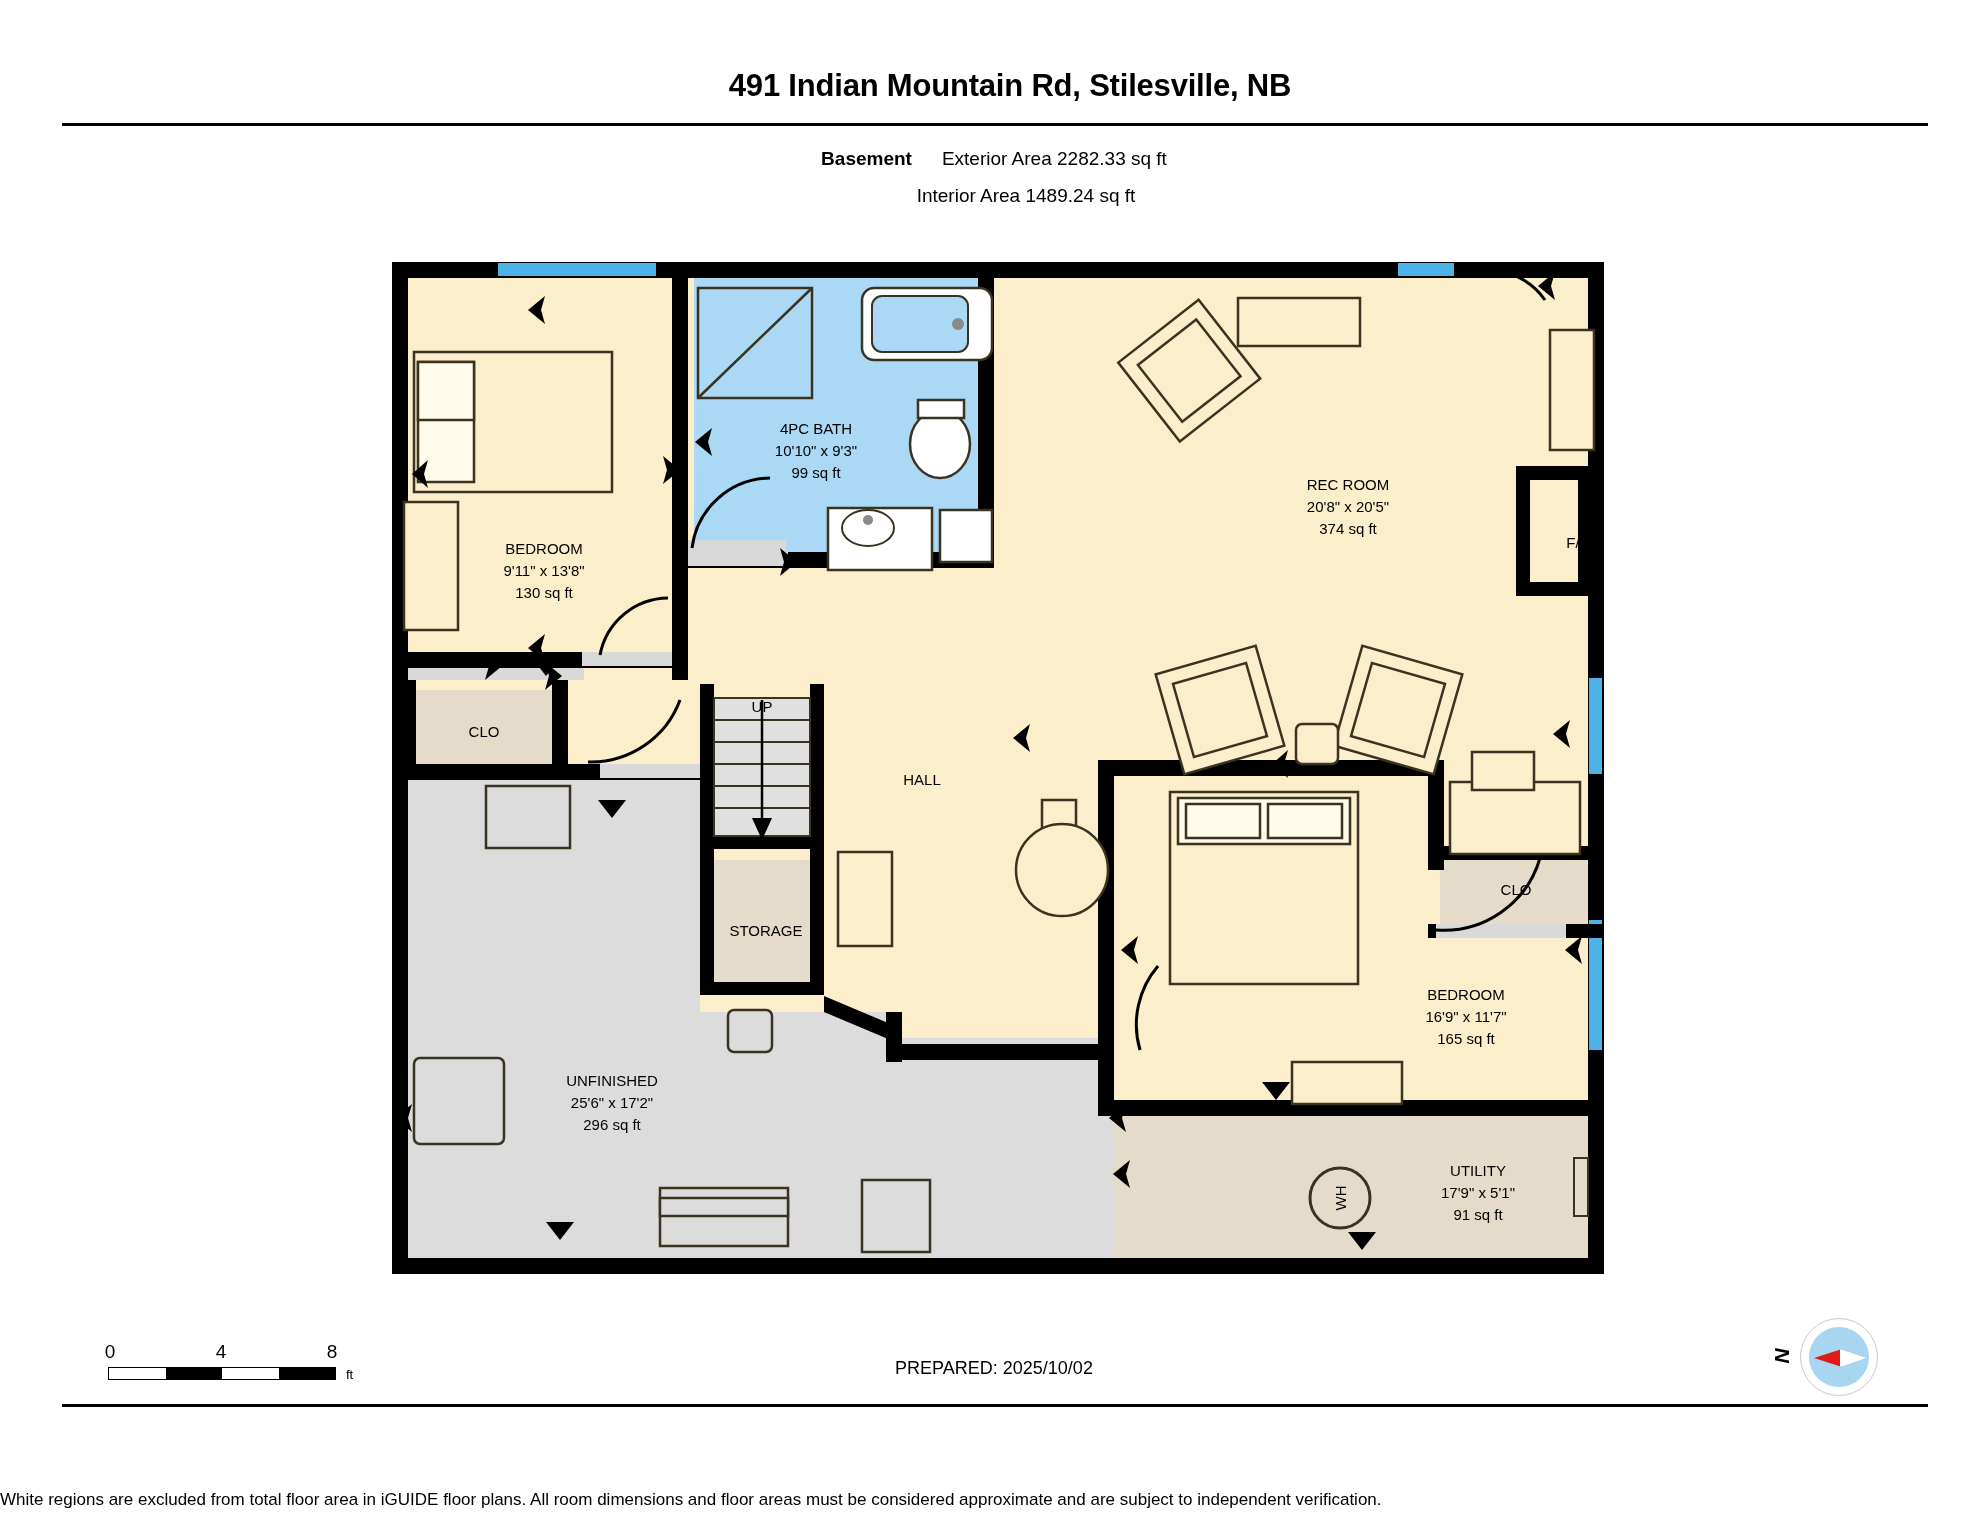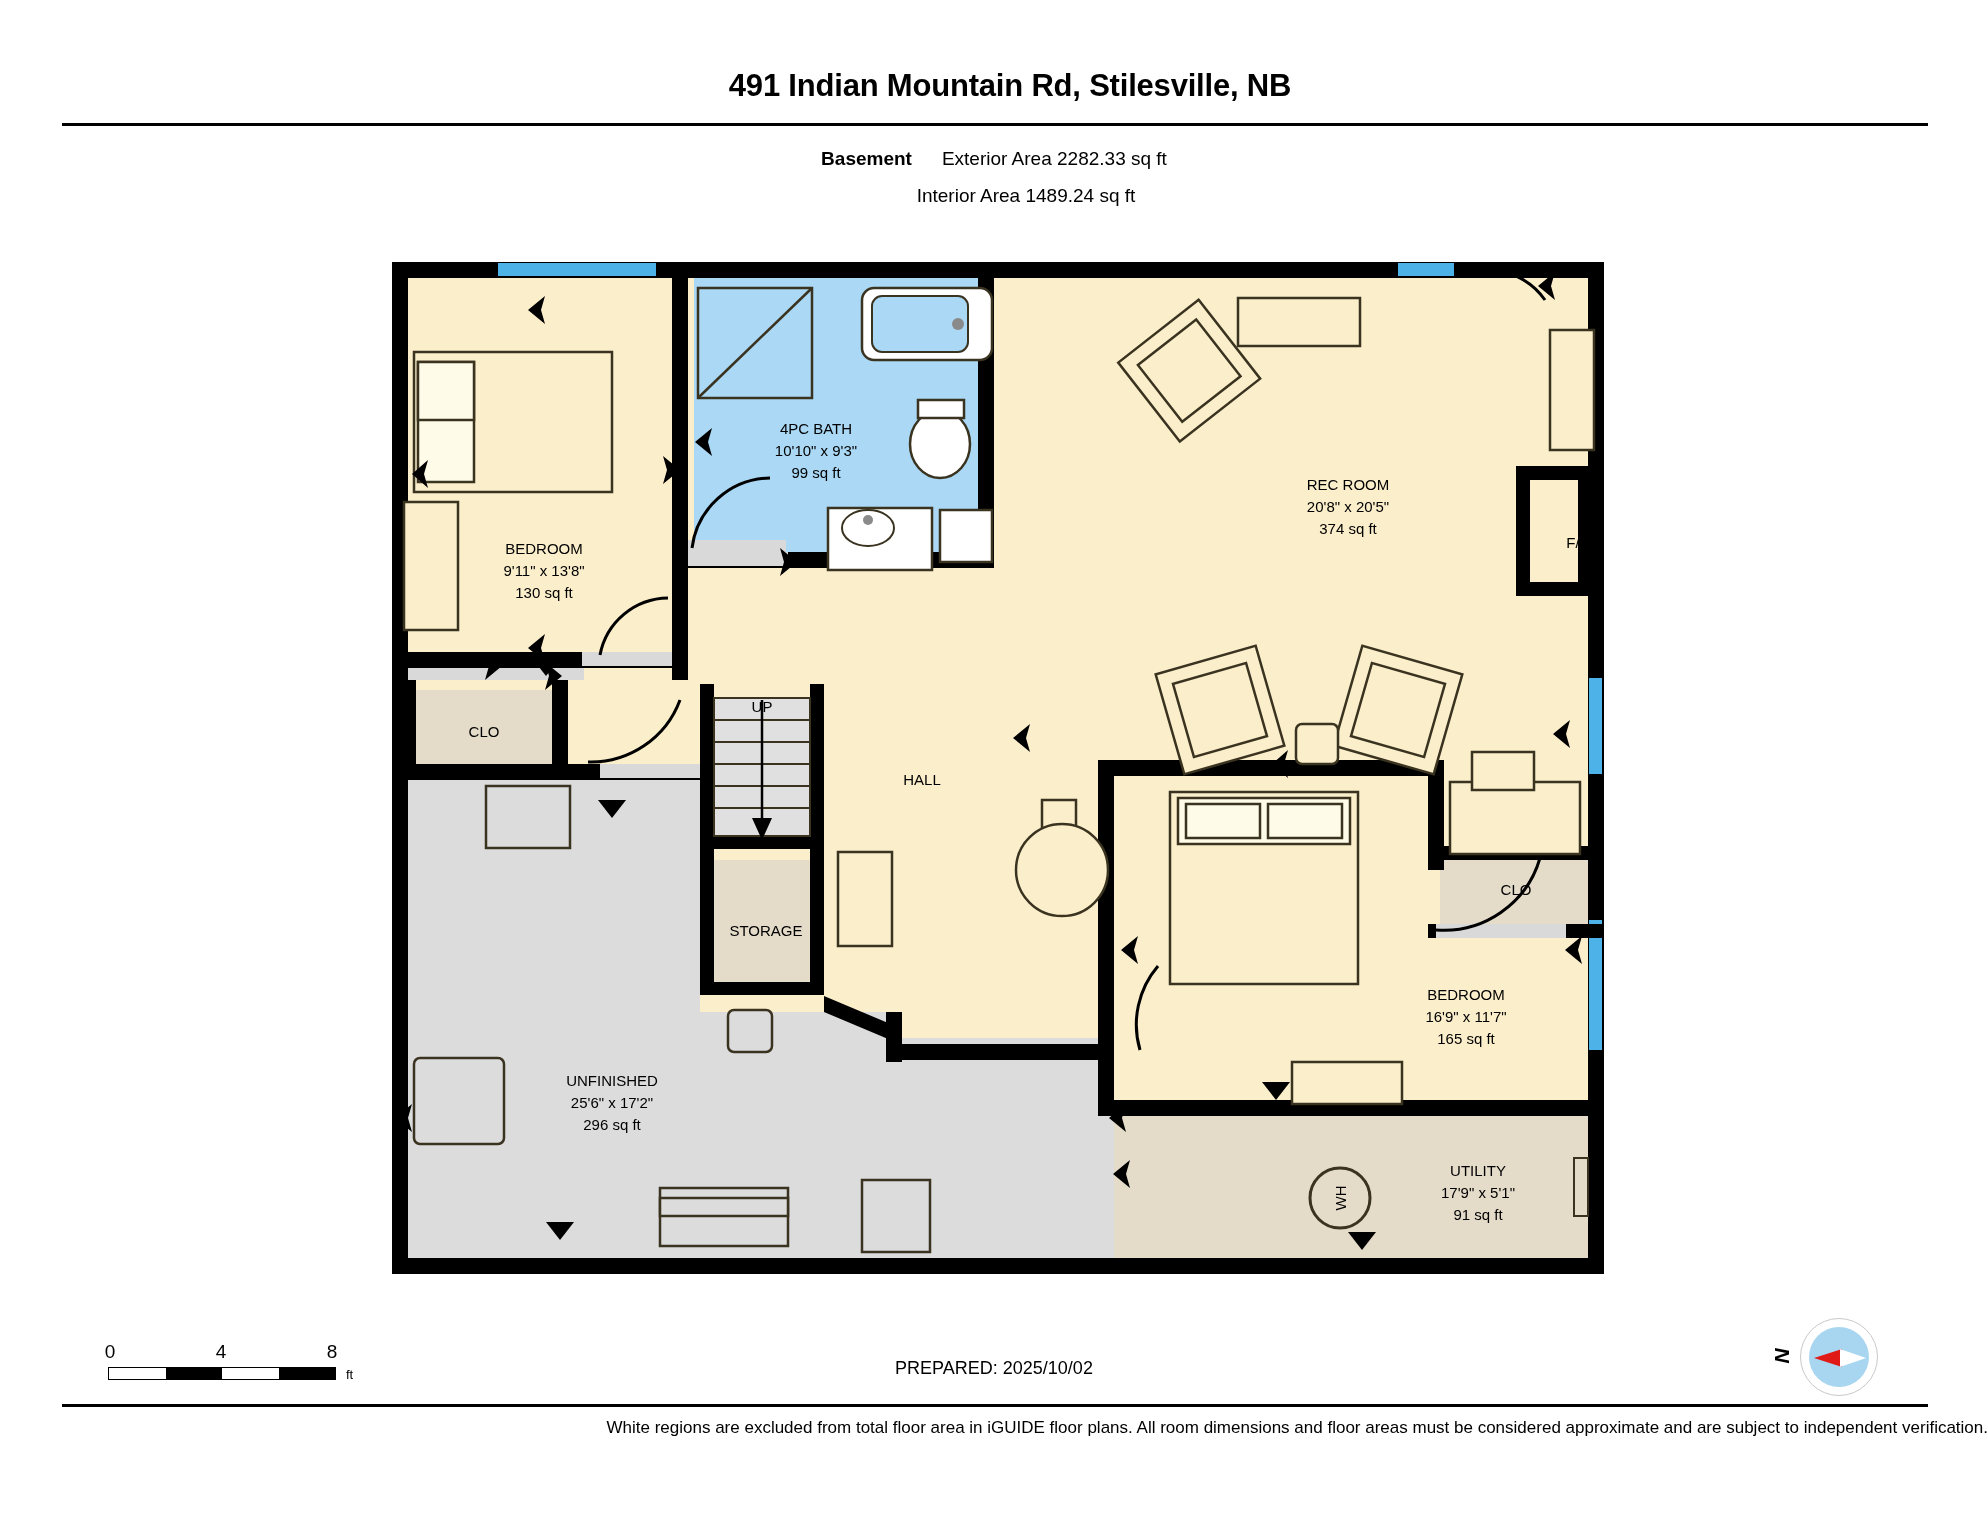"White regions are excluded from" #disclaimer { text-align: right -> left; top: 1418px -> 1490px }
